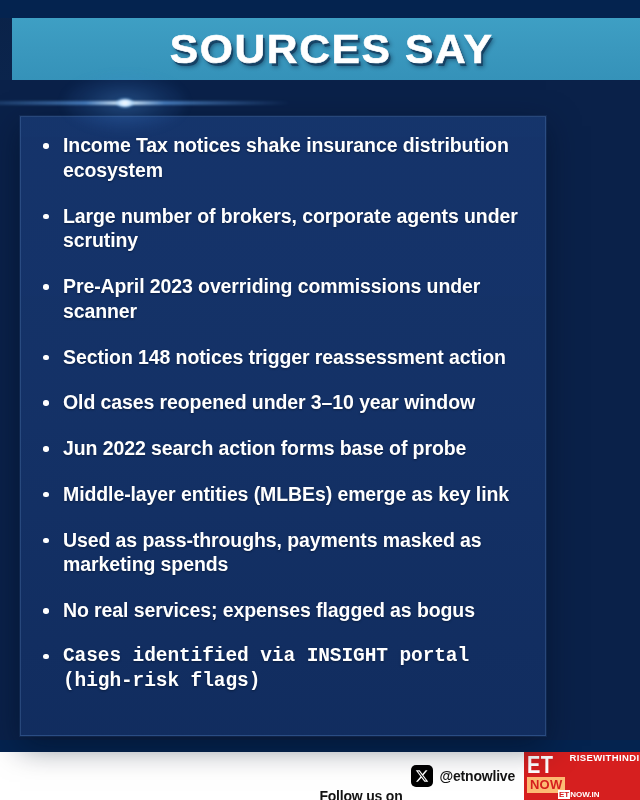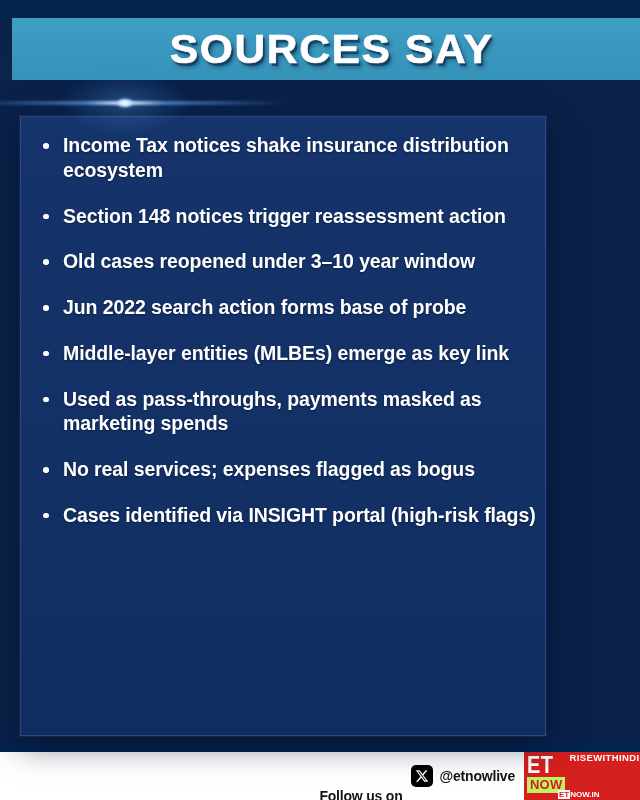"Large number of brokers, corporate" li { html: none -> <li>Large number of brokers, corporate agents under scrutiny</li> }
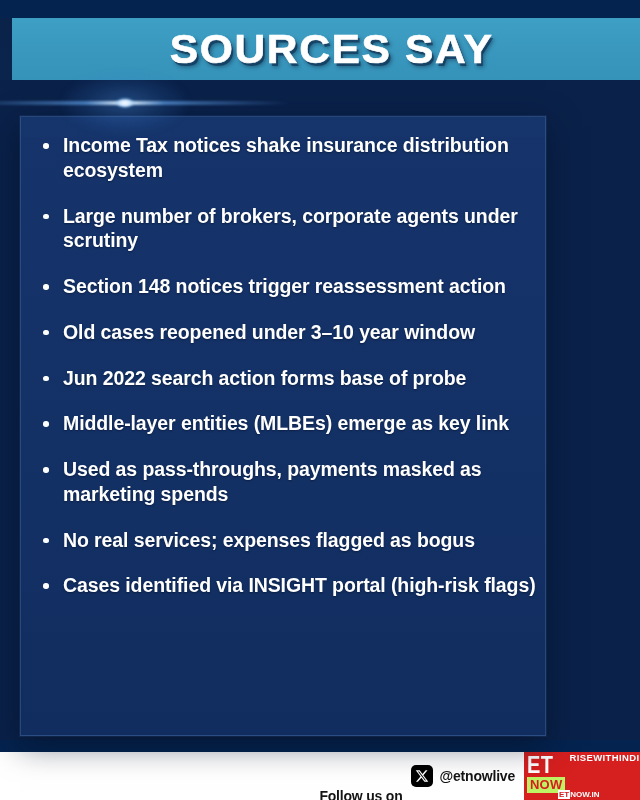"Pre-April 2023 overriding commissions" li { html: none -> <li>Pre-April 2023 overriding commissions under scanner</li> }
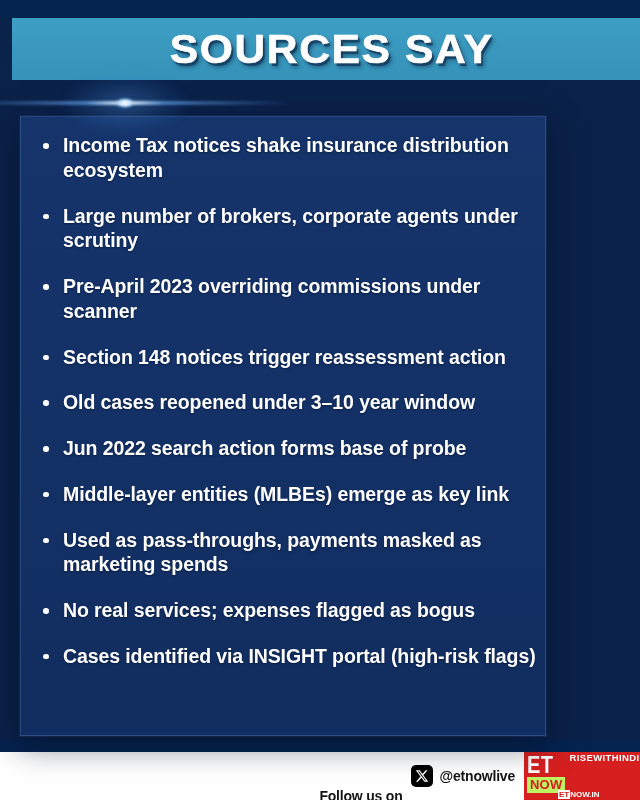"Cases identified via INSIGHT portal" ul.bullets li:last-child { font-family: none -> Liberation Mono, monospace }
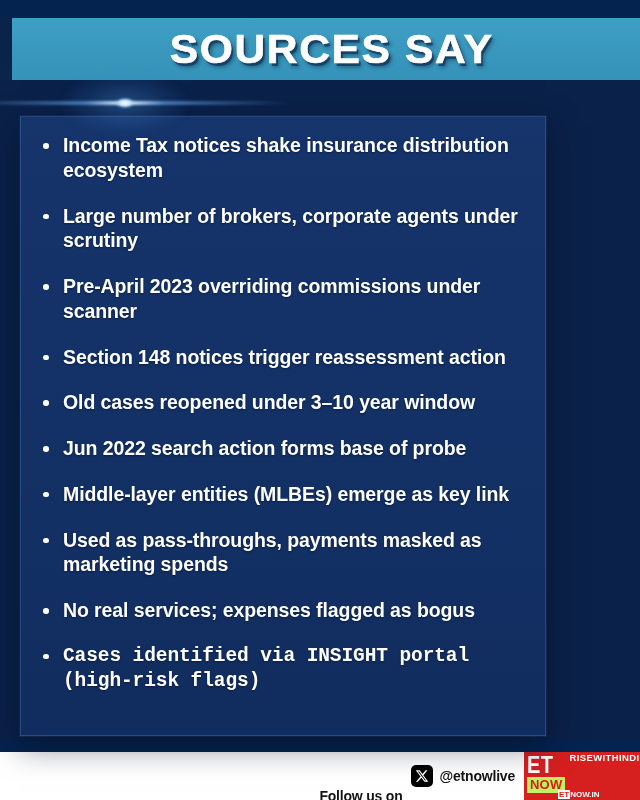"NOW" .now-word { background: #bef264 -> #fdba74 }
